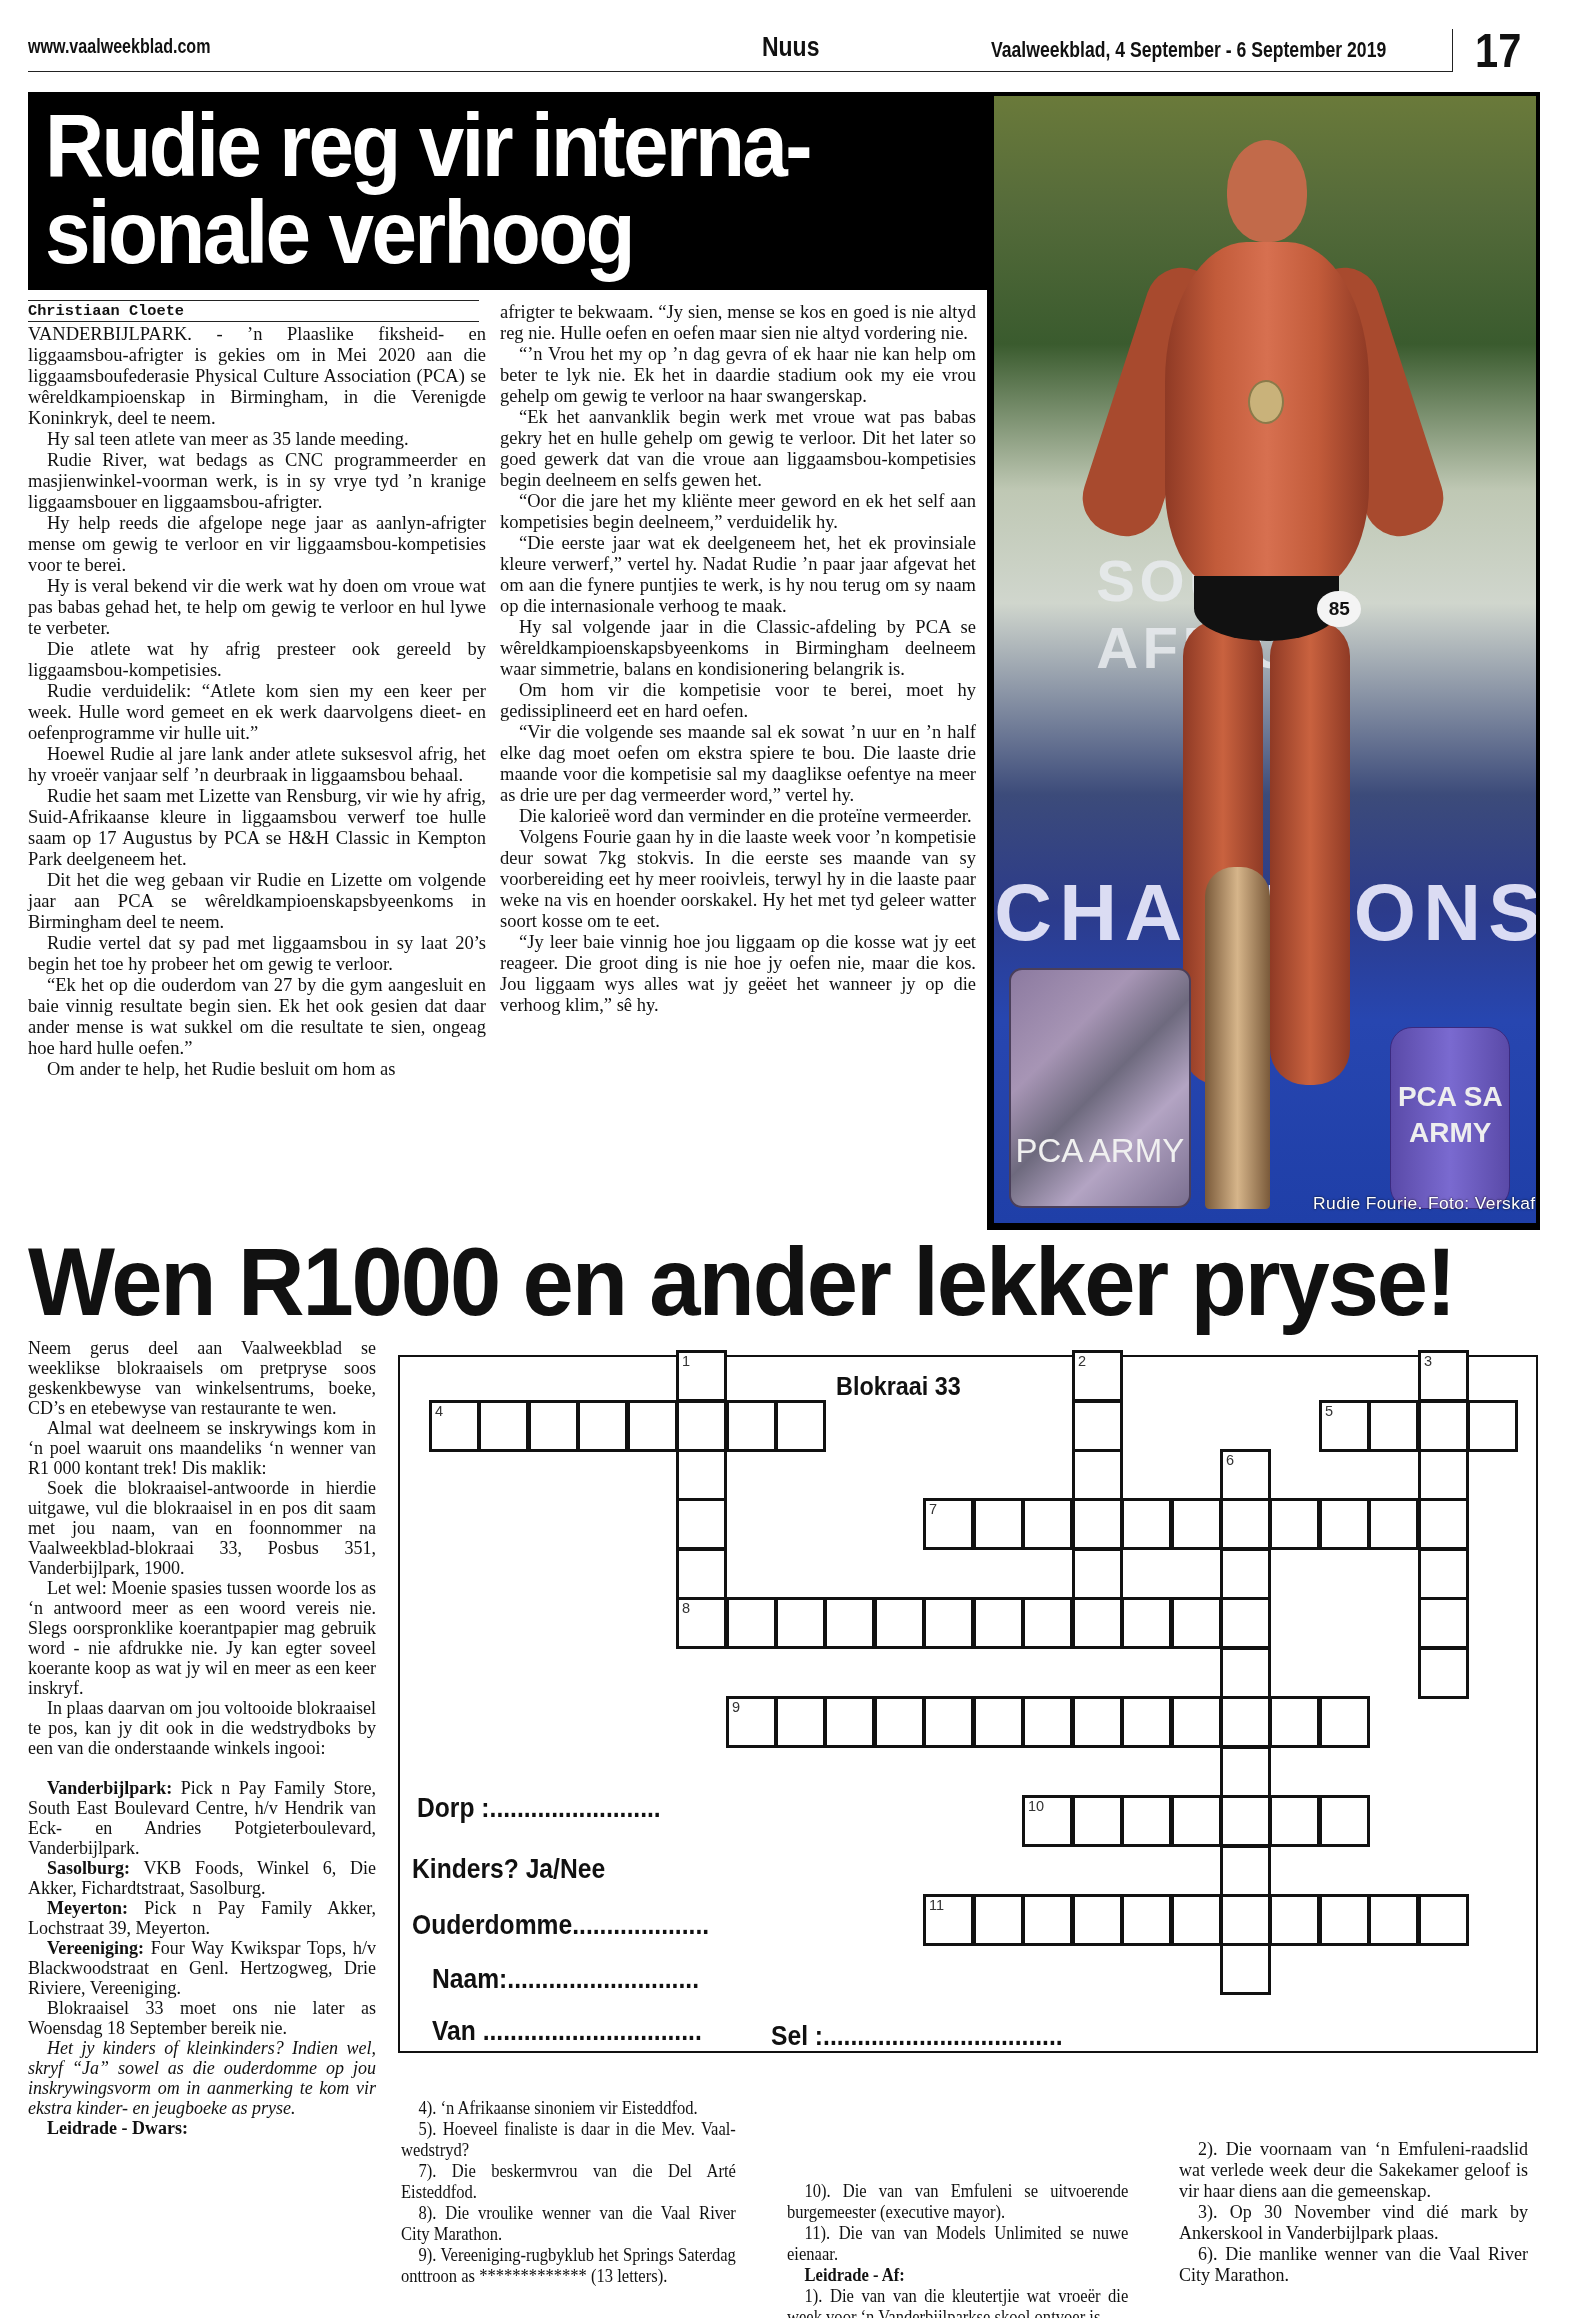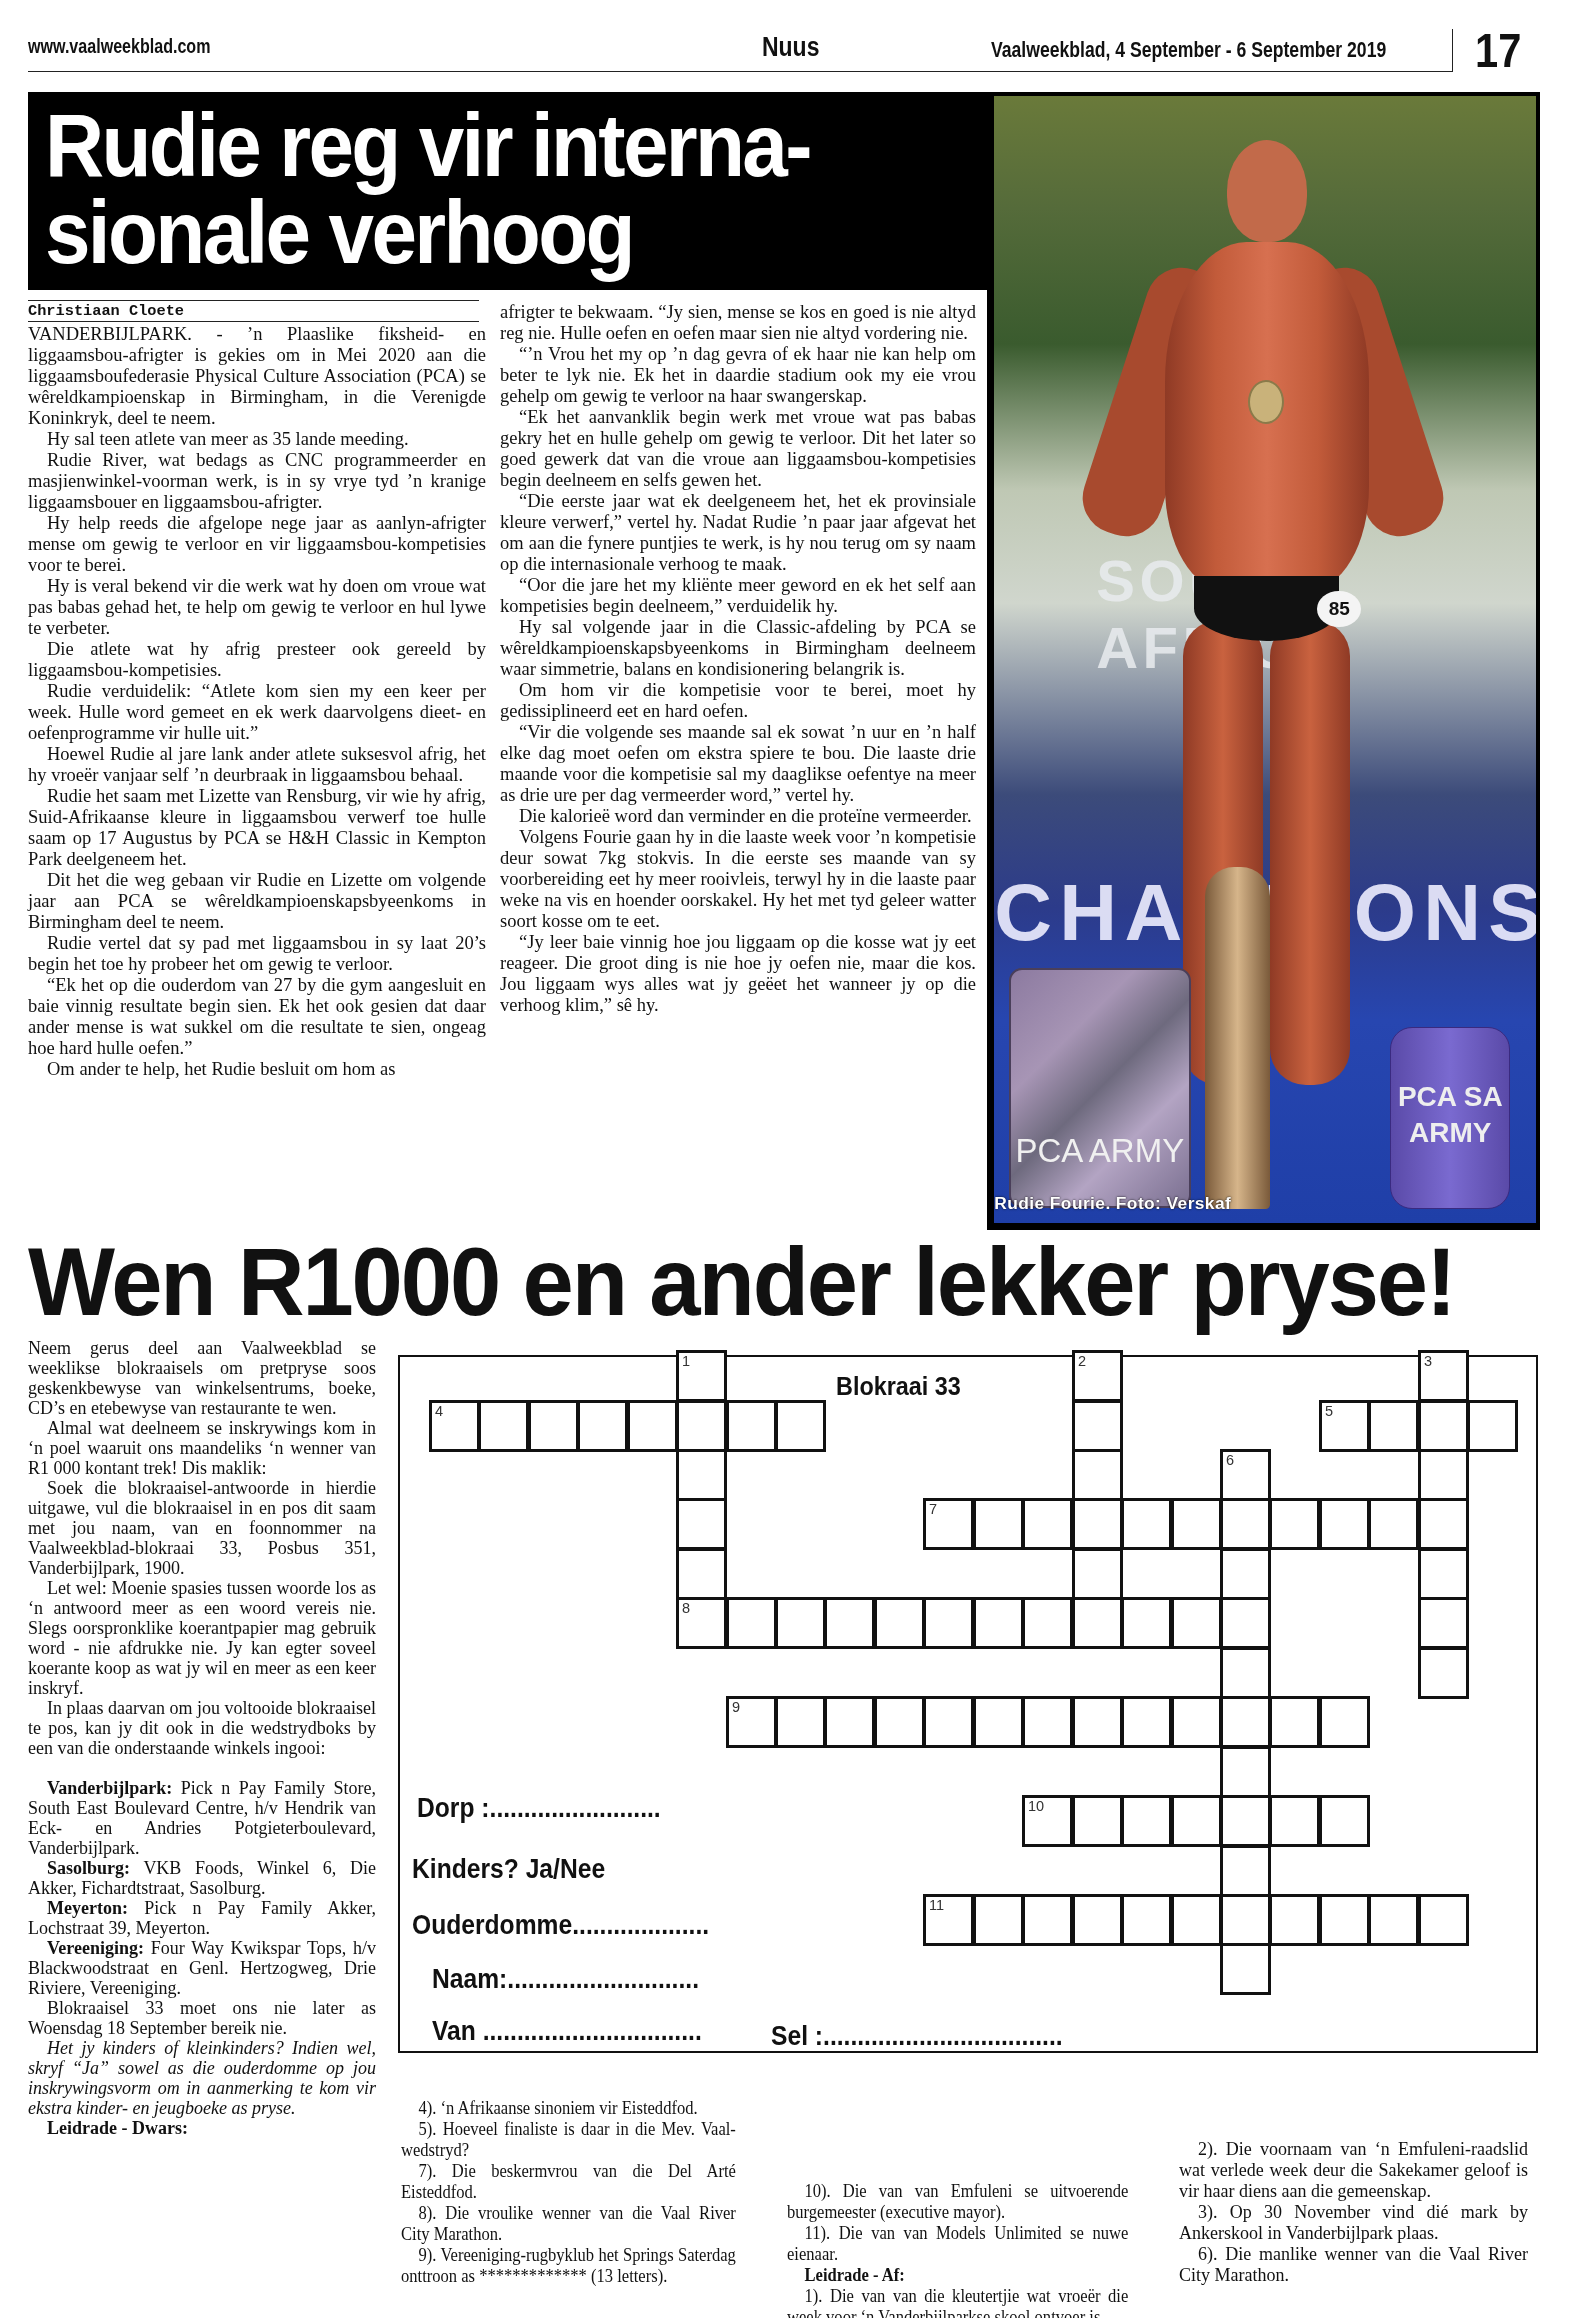"“Die eerste jaar wat ek" p { order: before "“Oor die jare het my" -> after "“Oor die jare het my" }
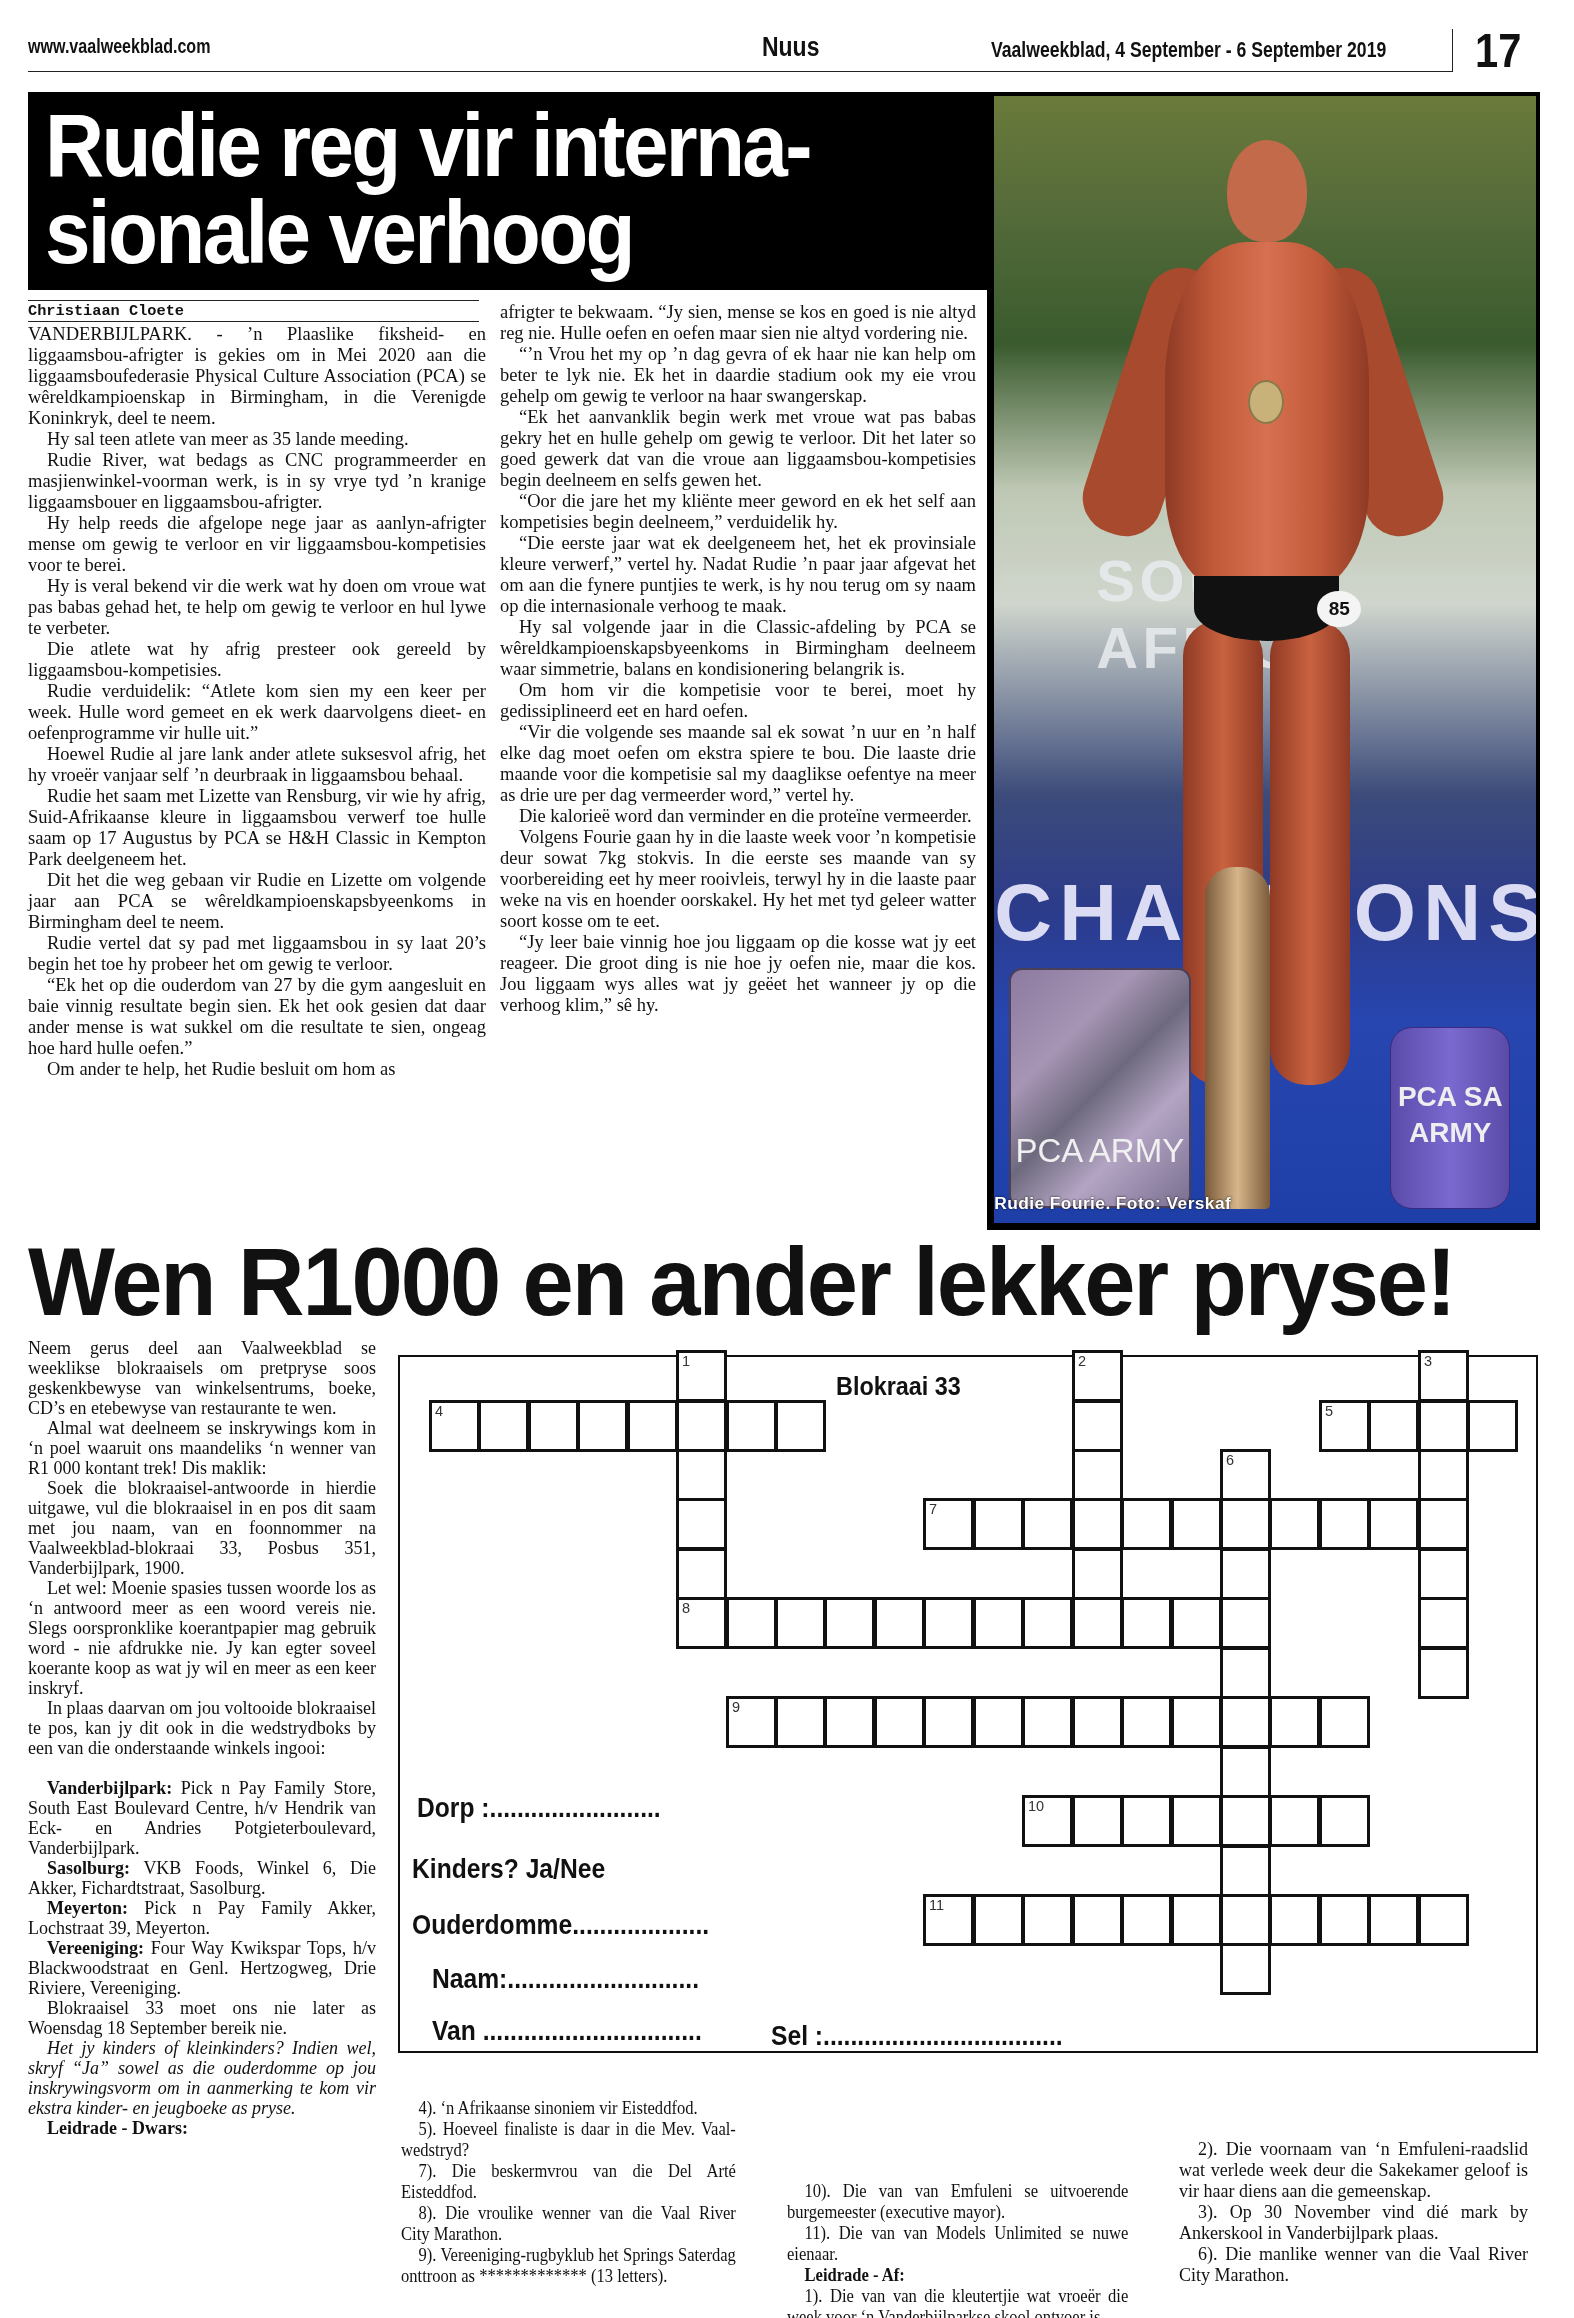"Rudie Fourie. Foto: Verskaf" .caption { font-weight: bold -> normal; text-align: left -> right }
